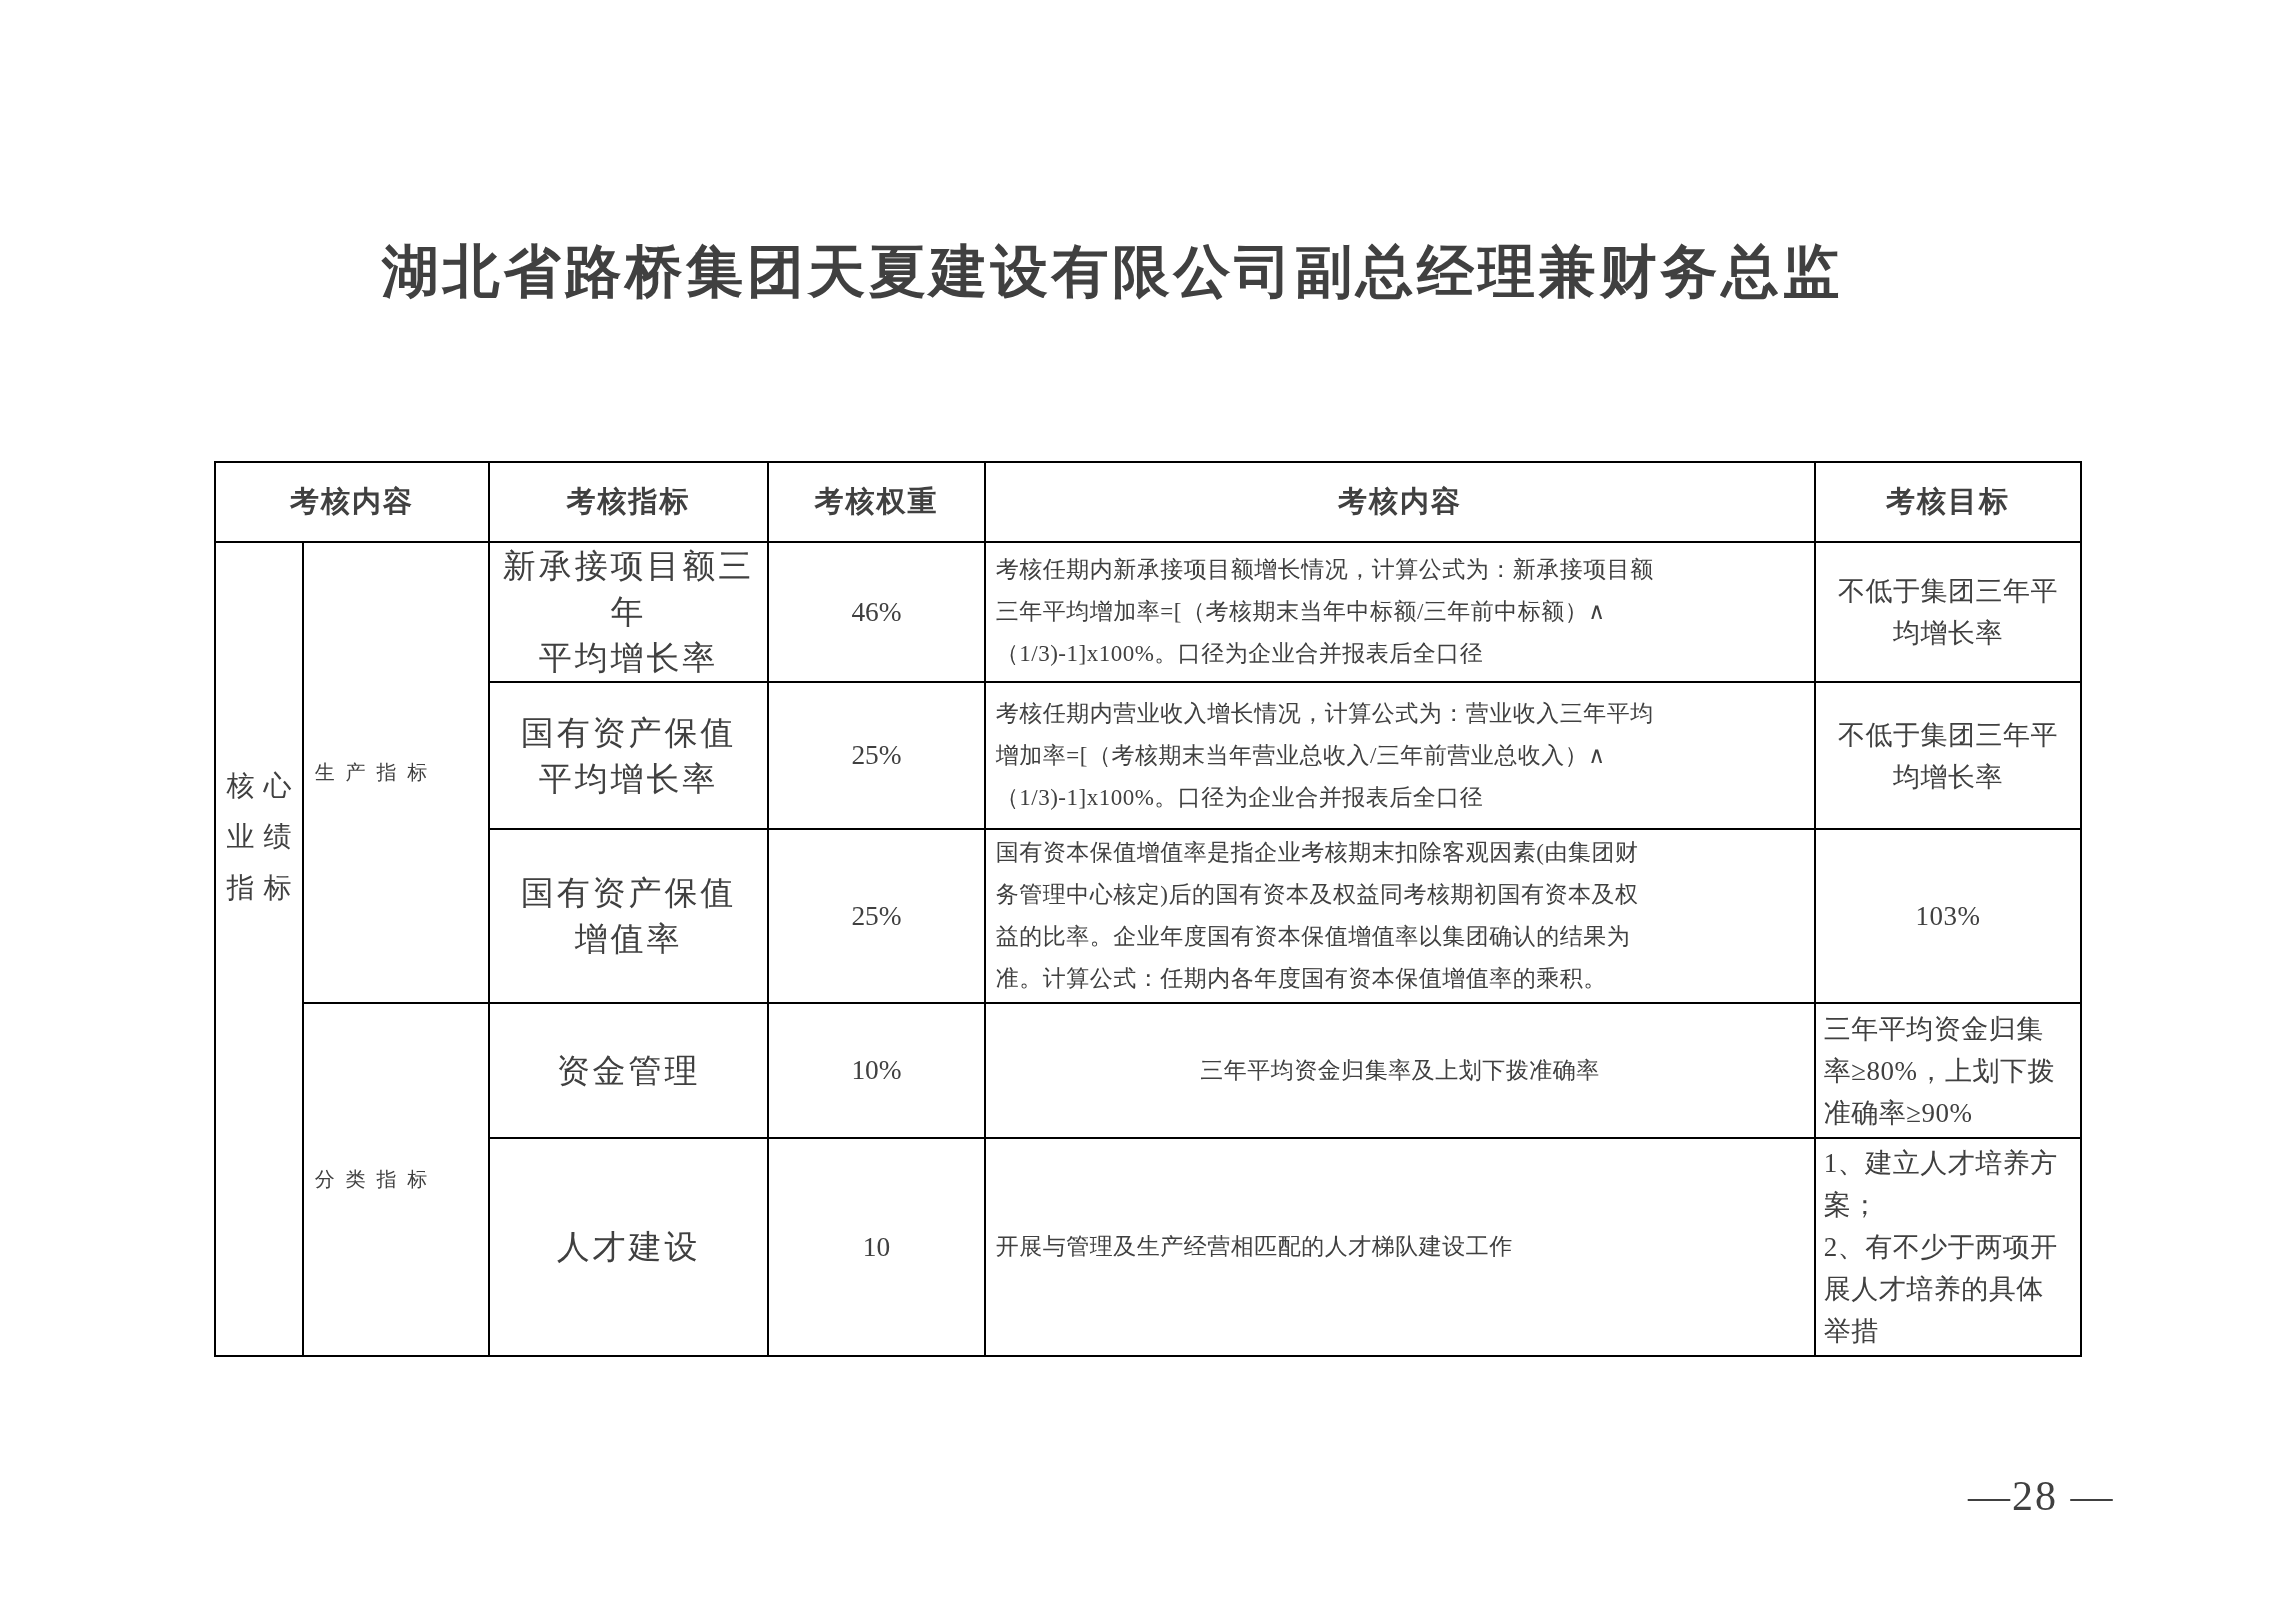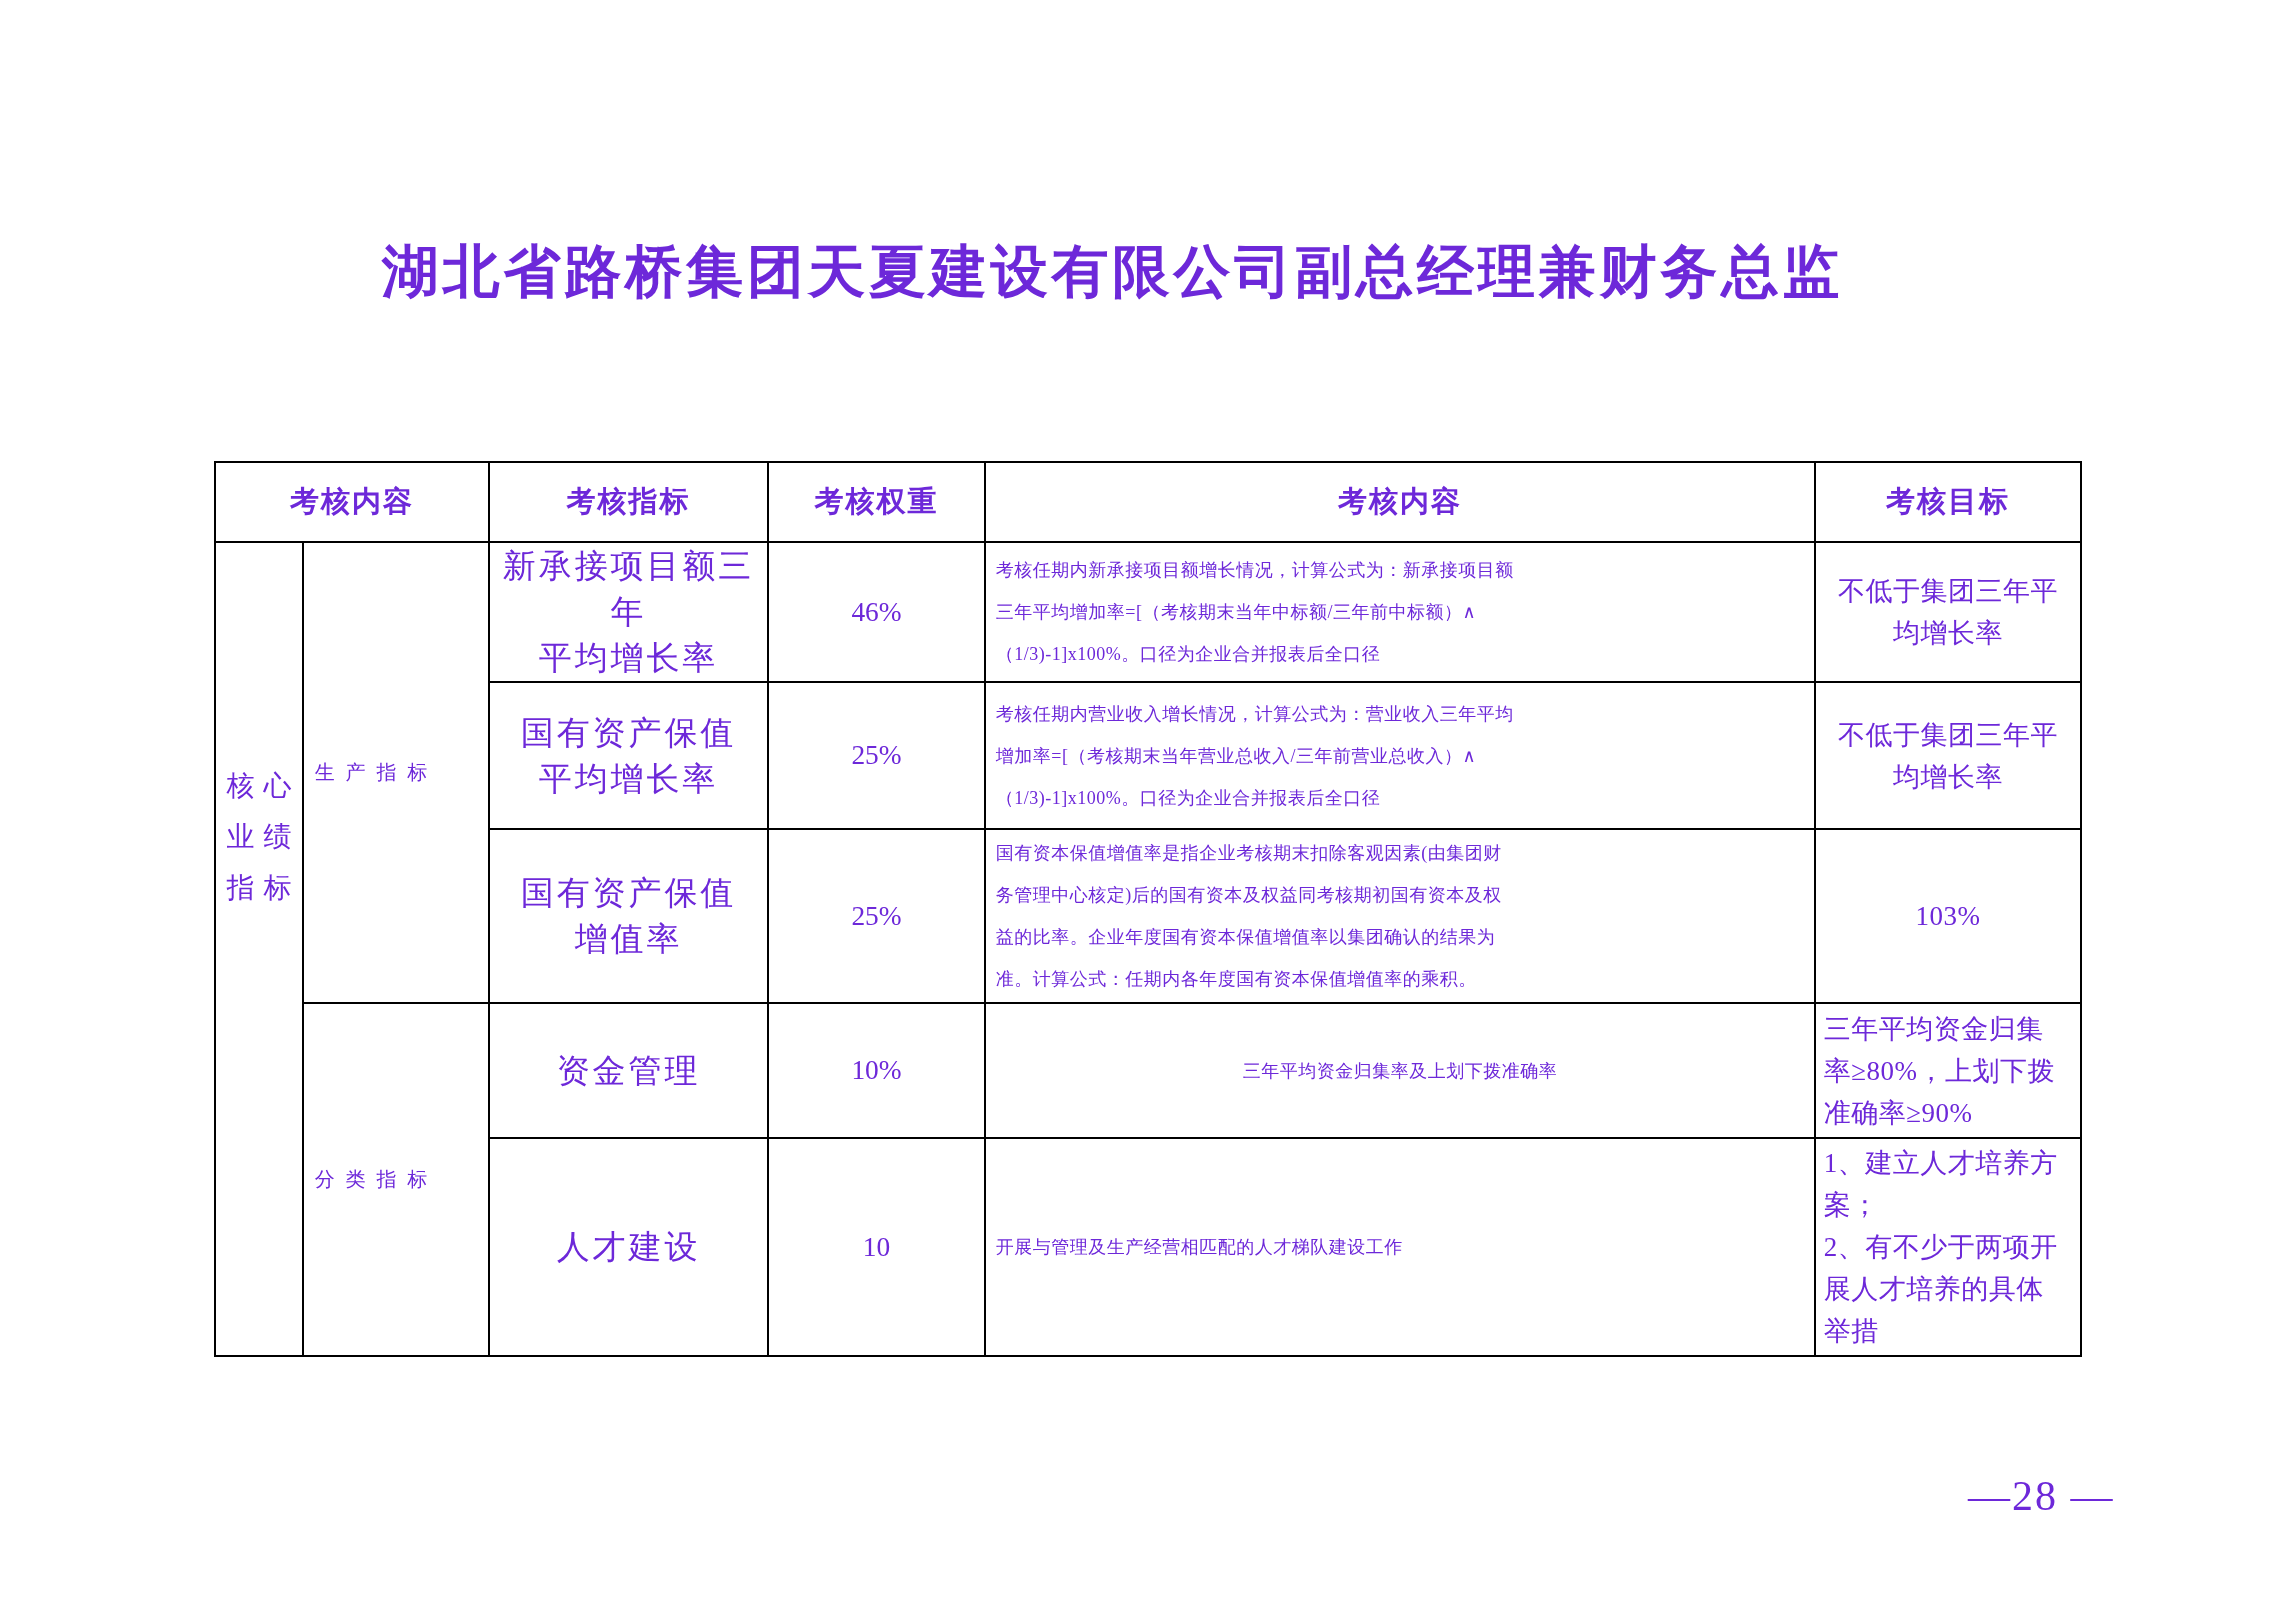"湖北省路桥集团天夏建设有限公司副总经理兼财务总监" .page { color: #6d28d9 -> #404040 }
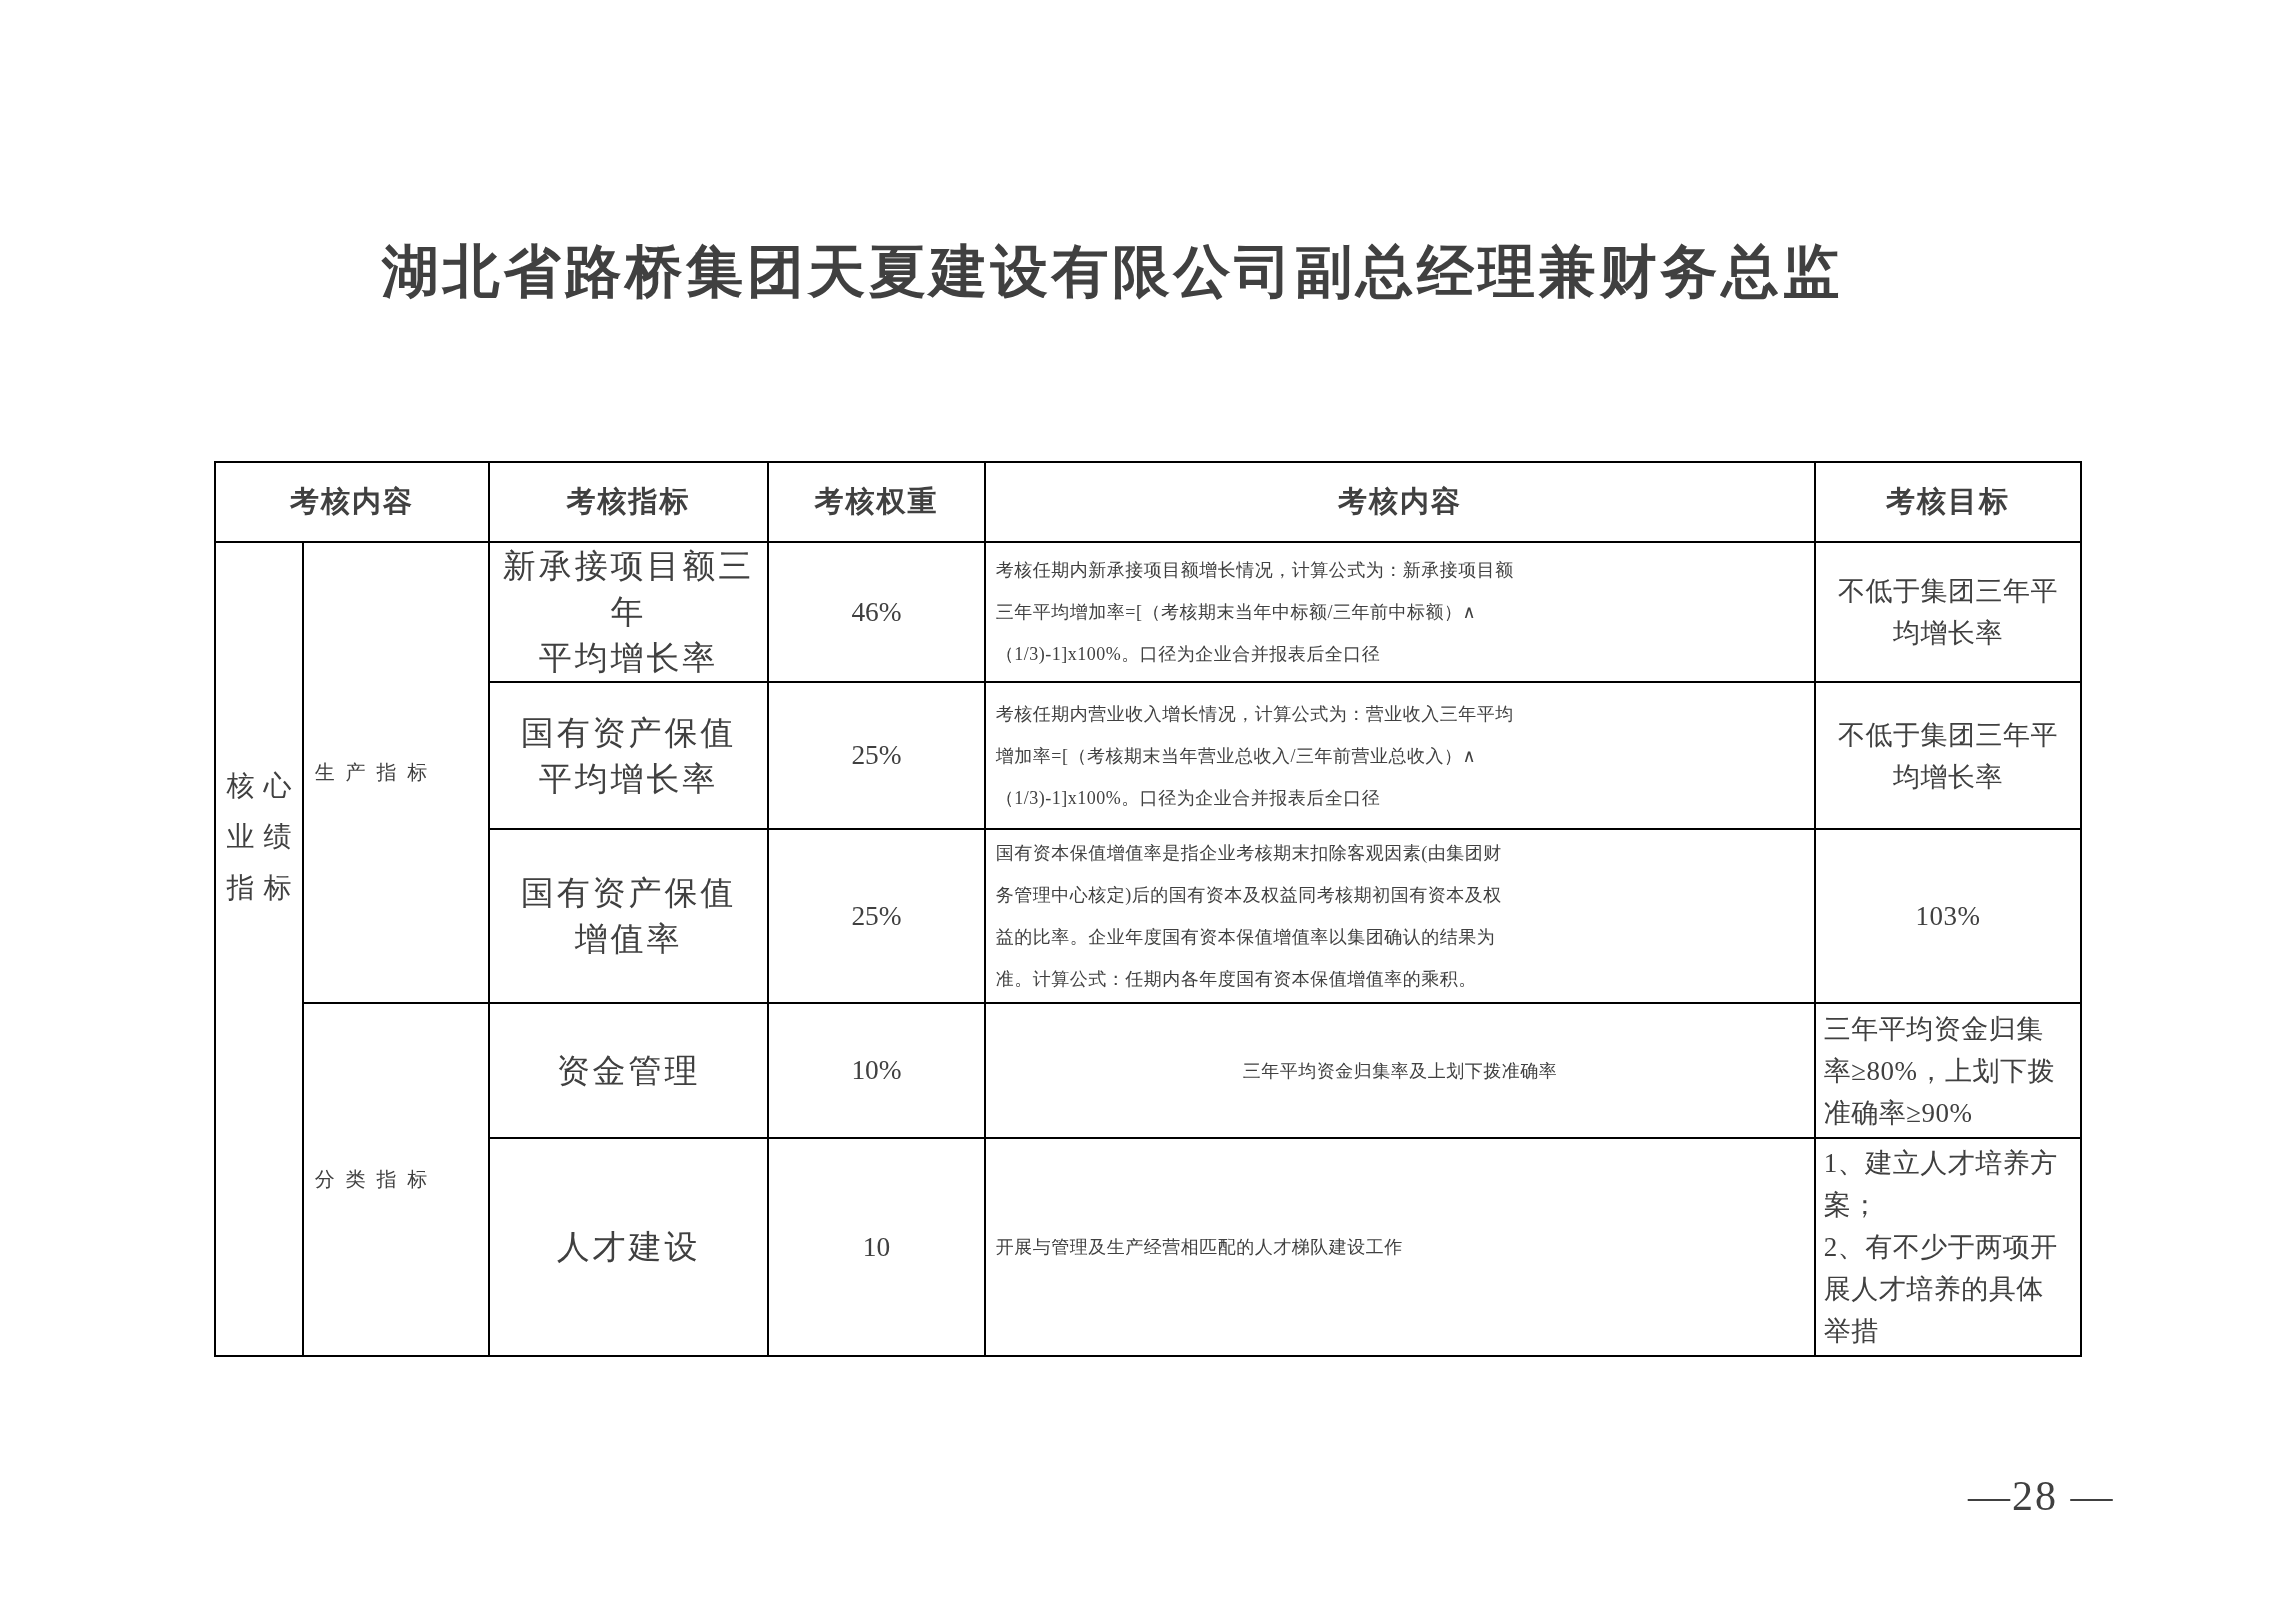"考核任期内新承接项目额增长情况，计算公式为：新承接项目额" td.cont { font-size: 18px -> 23px }
